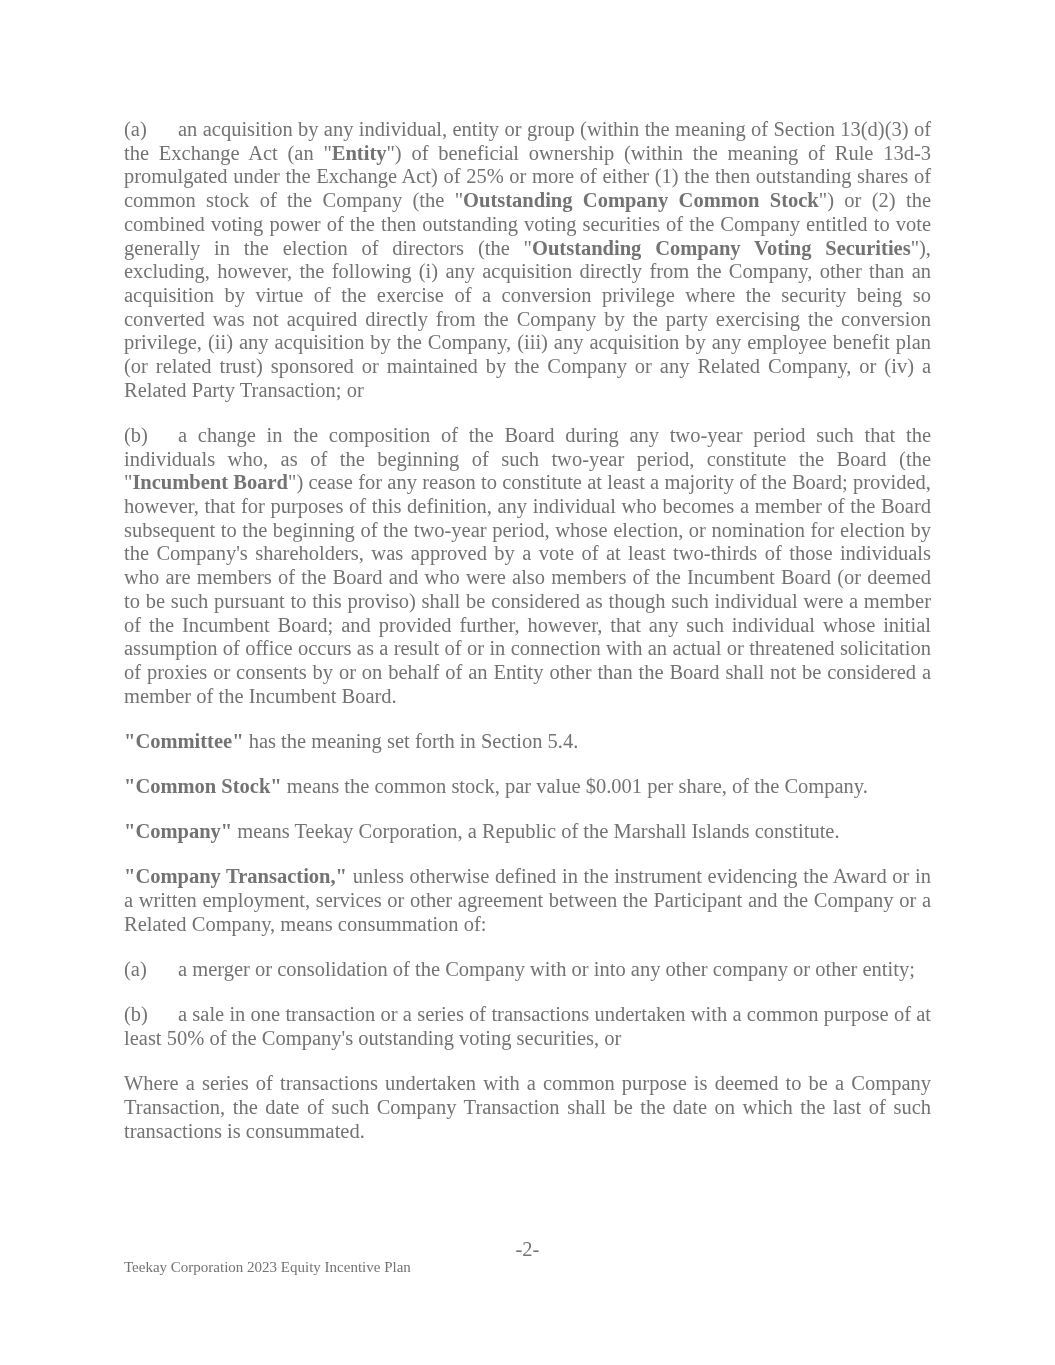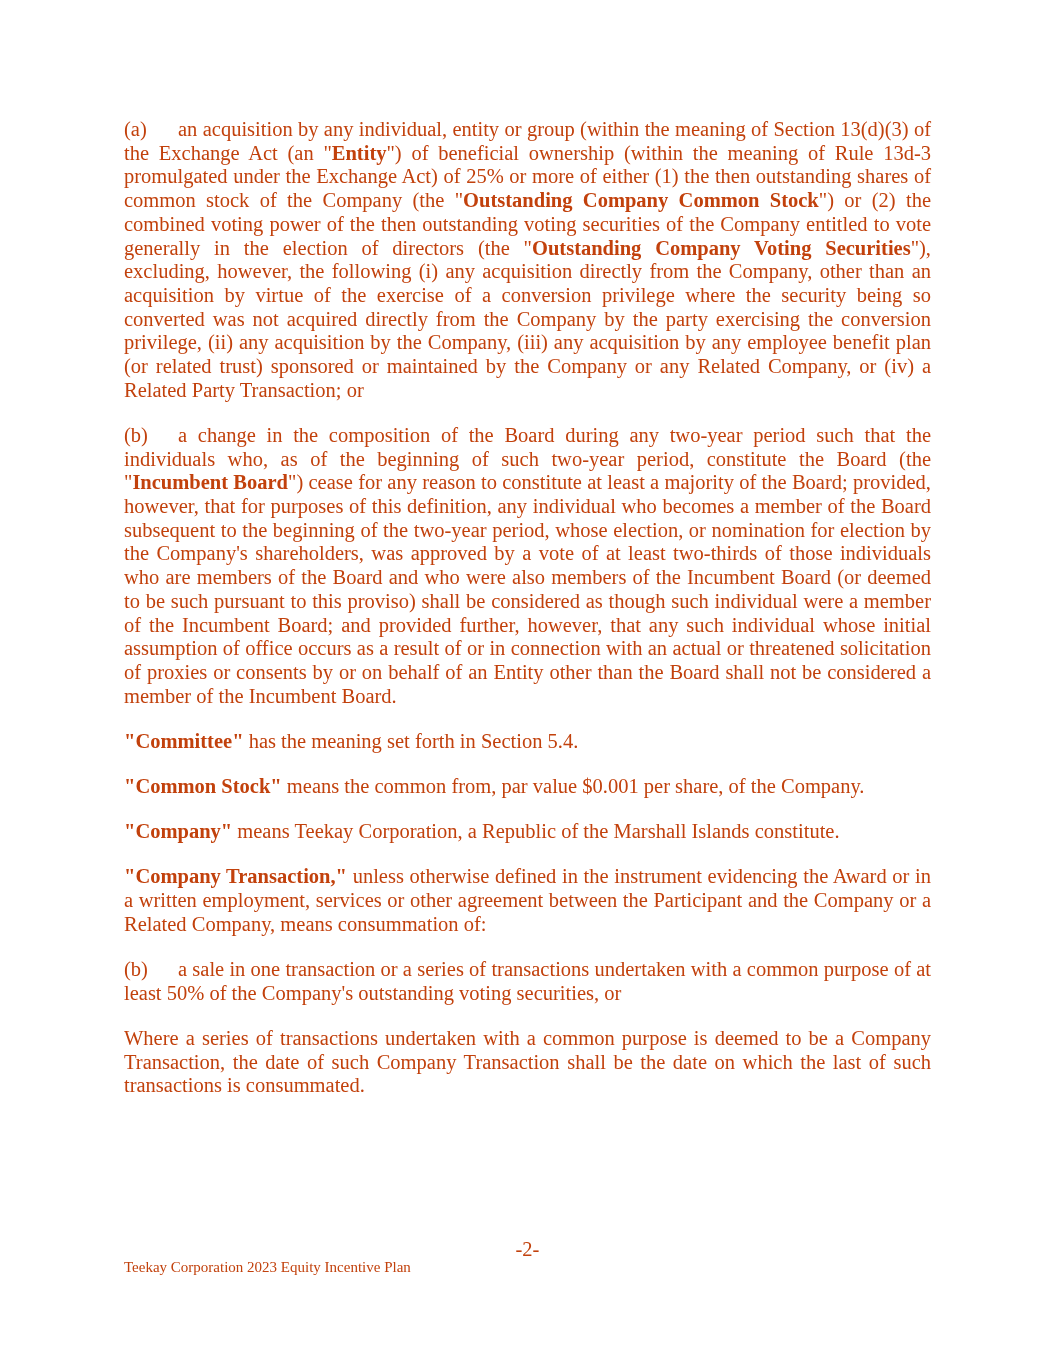"(a) an acquisition by any" .page { color: #c2410c -> #737373 }
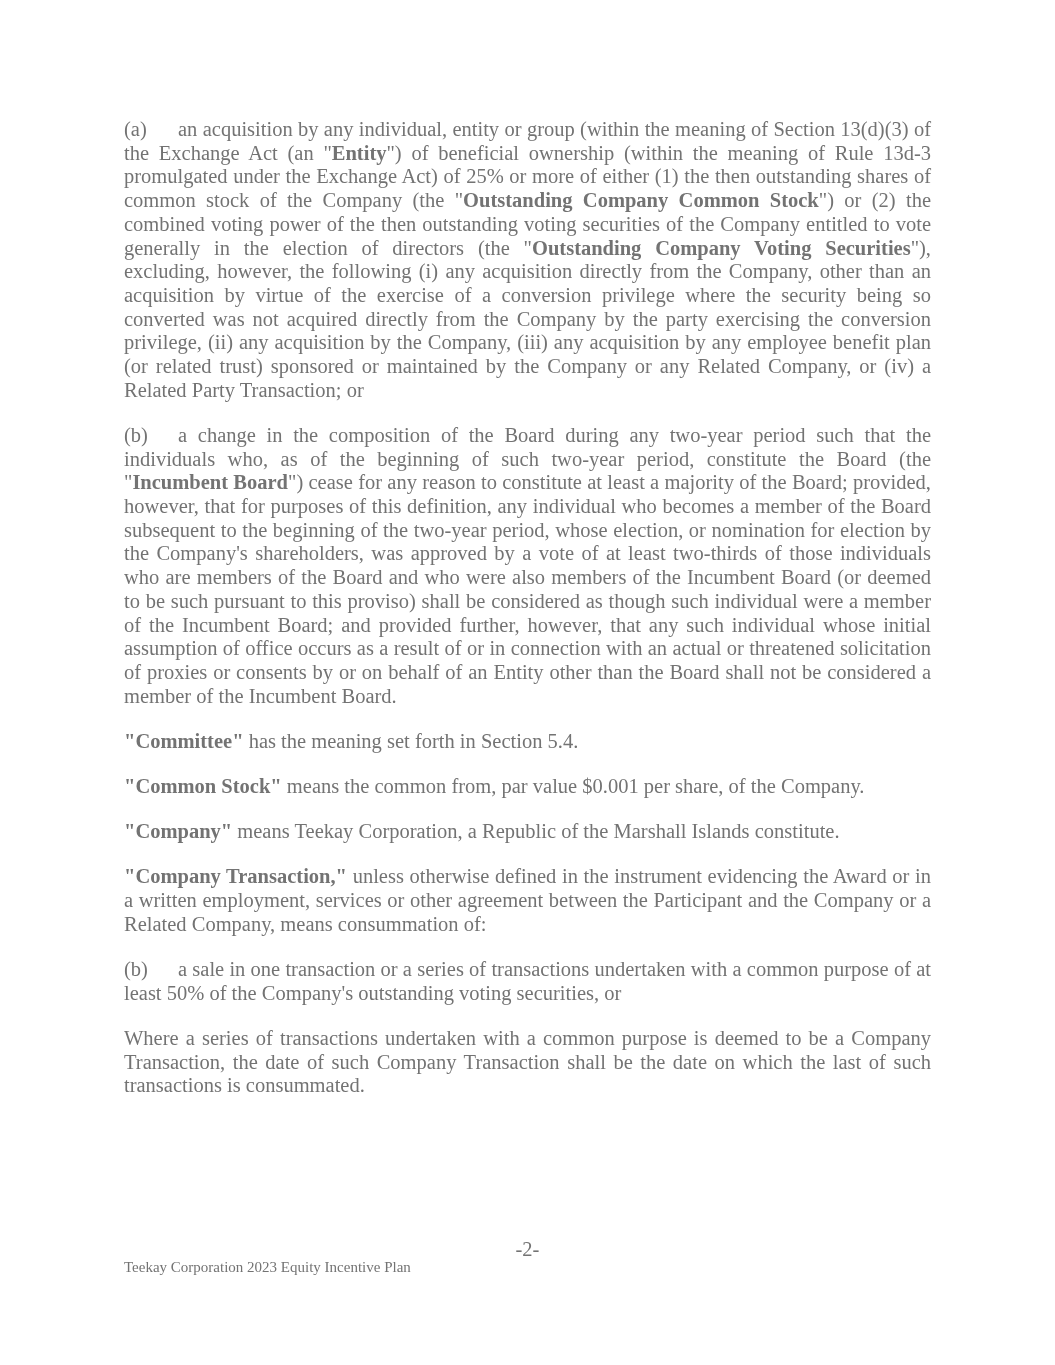"means the common from, par" span { text: from -> stock }
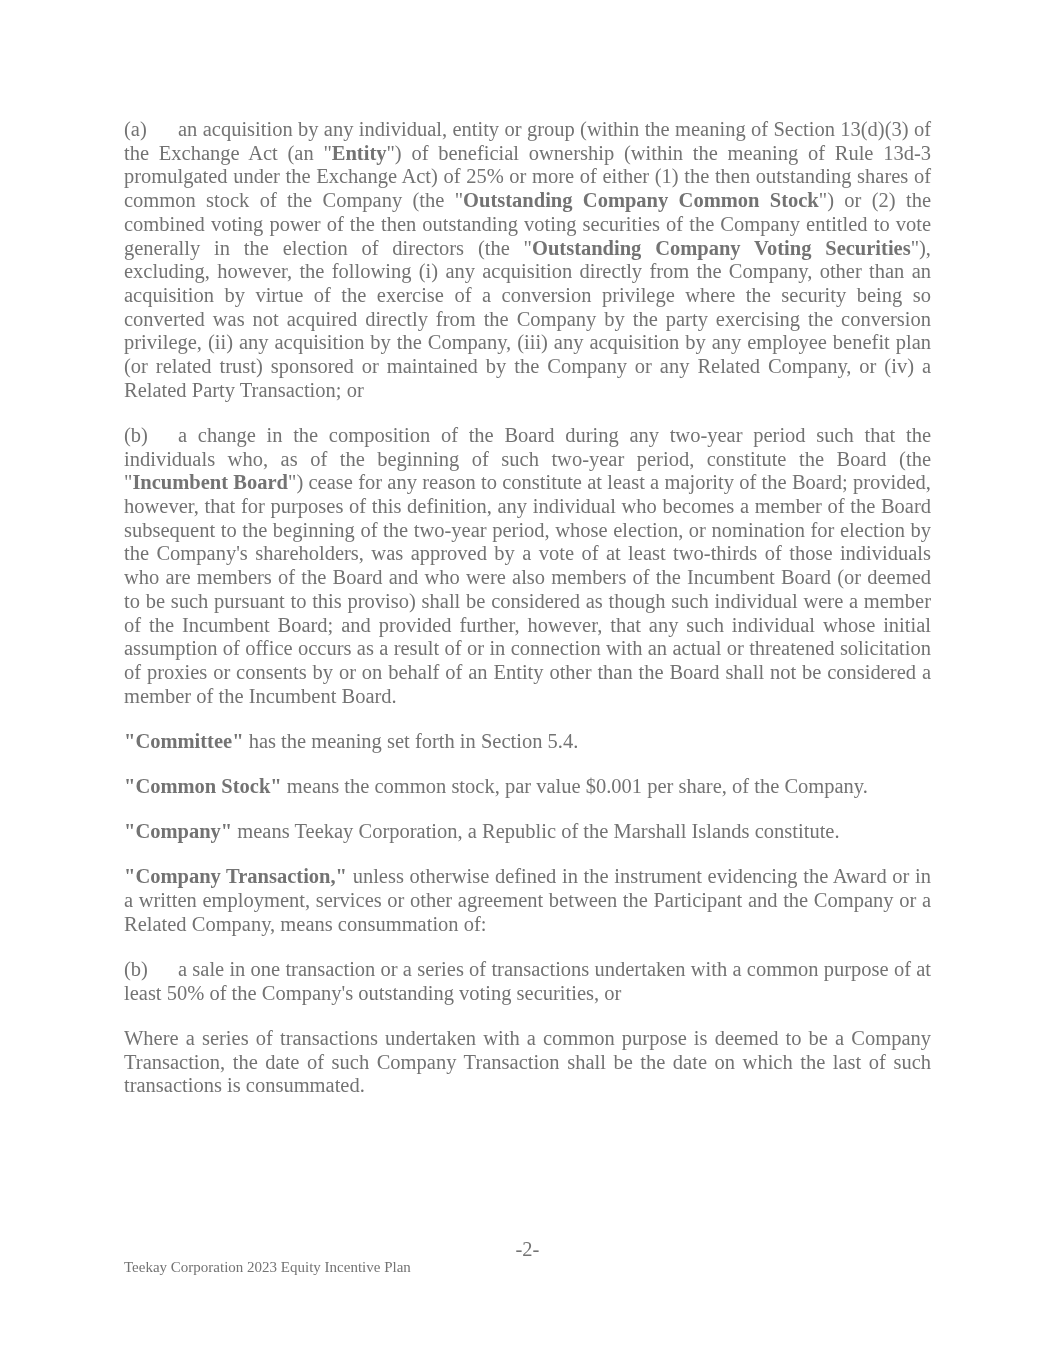"(a) a merger or consolidation" p.para { html: none -> <p><span>(a)</span><span>a merger or consolidation of the Company with or into any other company or other entity;</span></p> }
